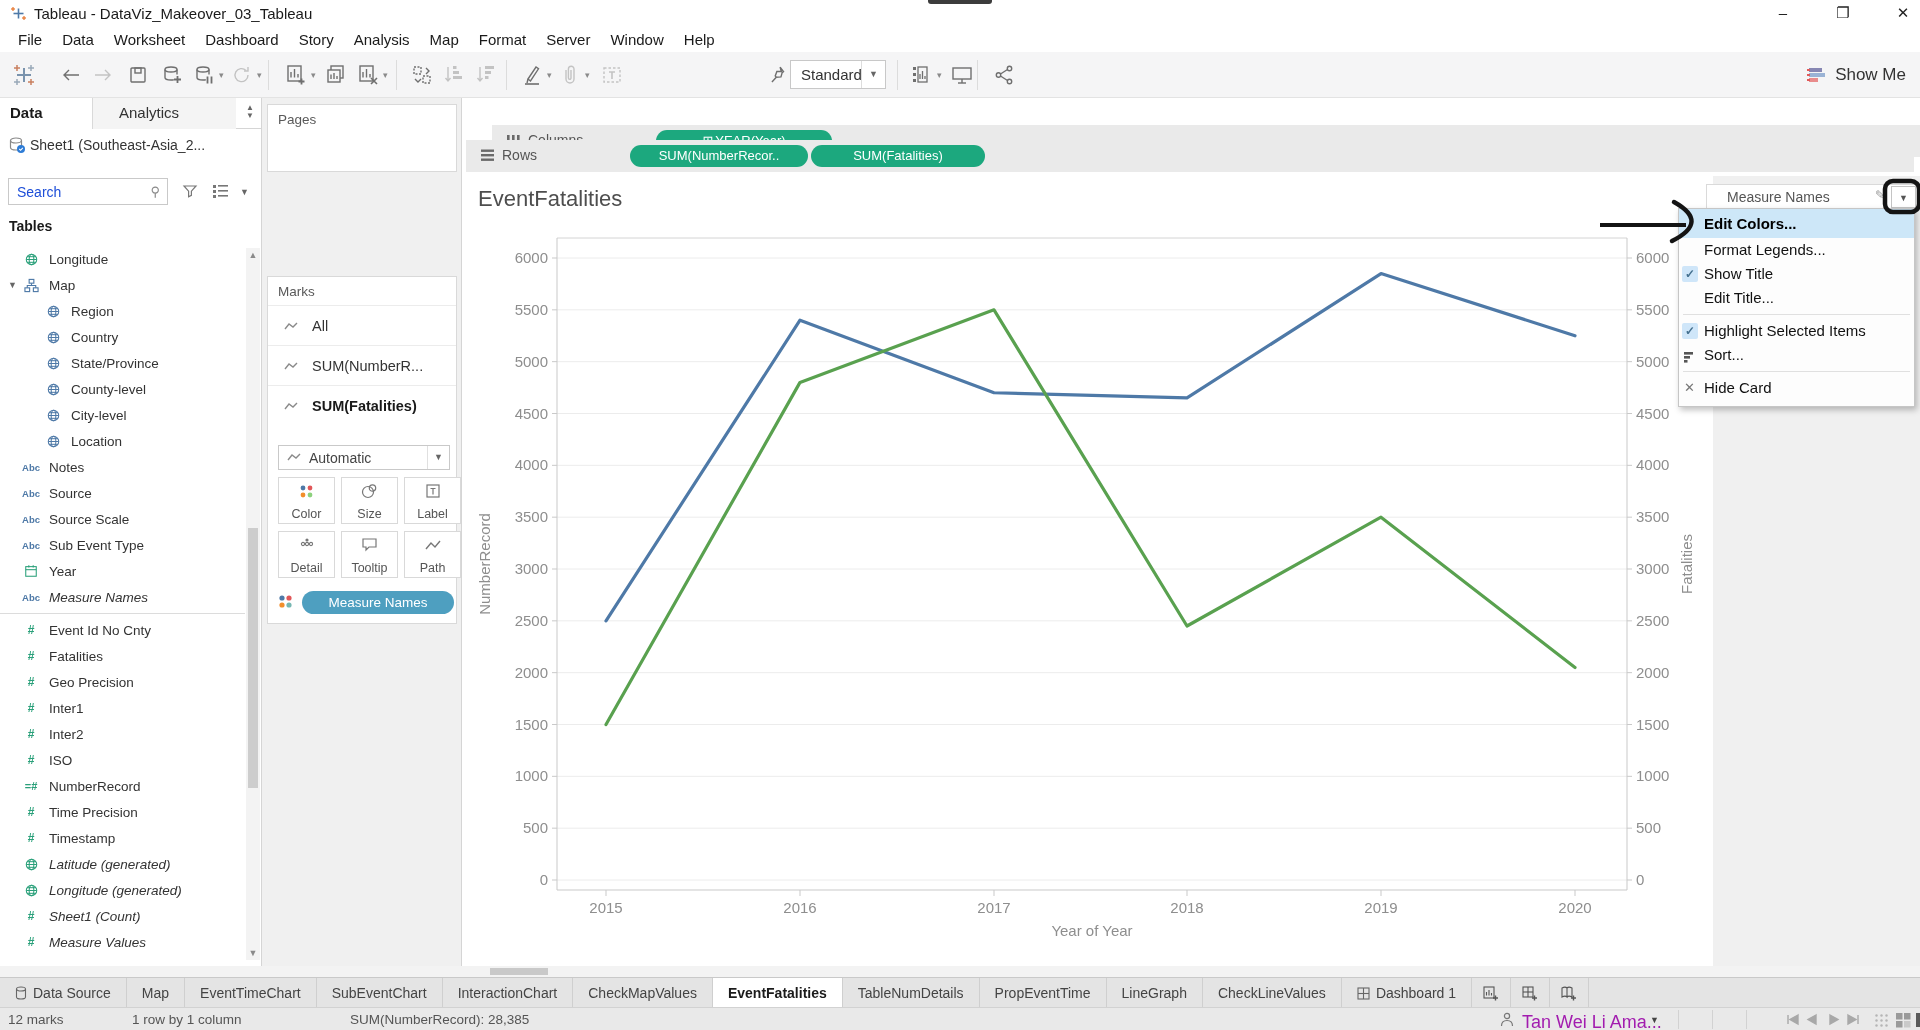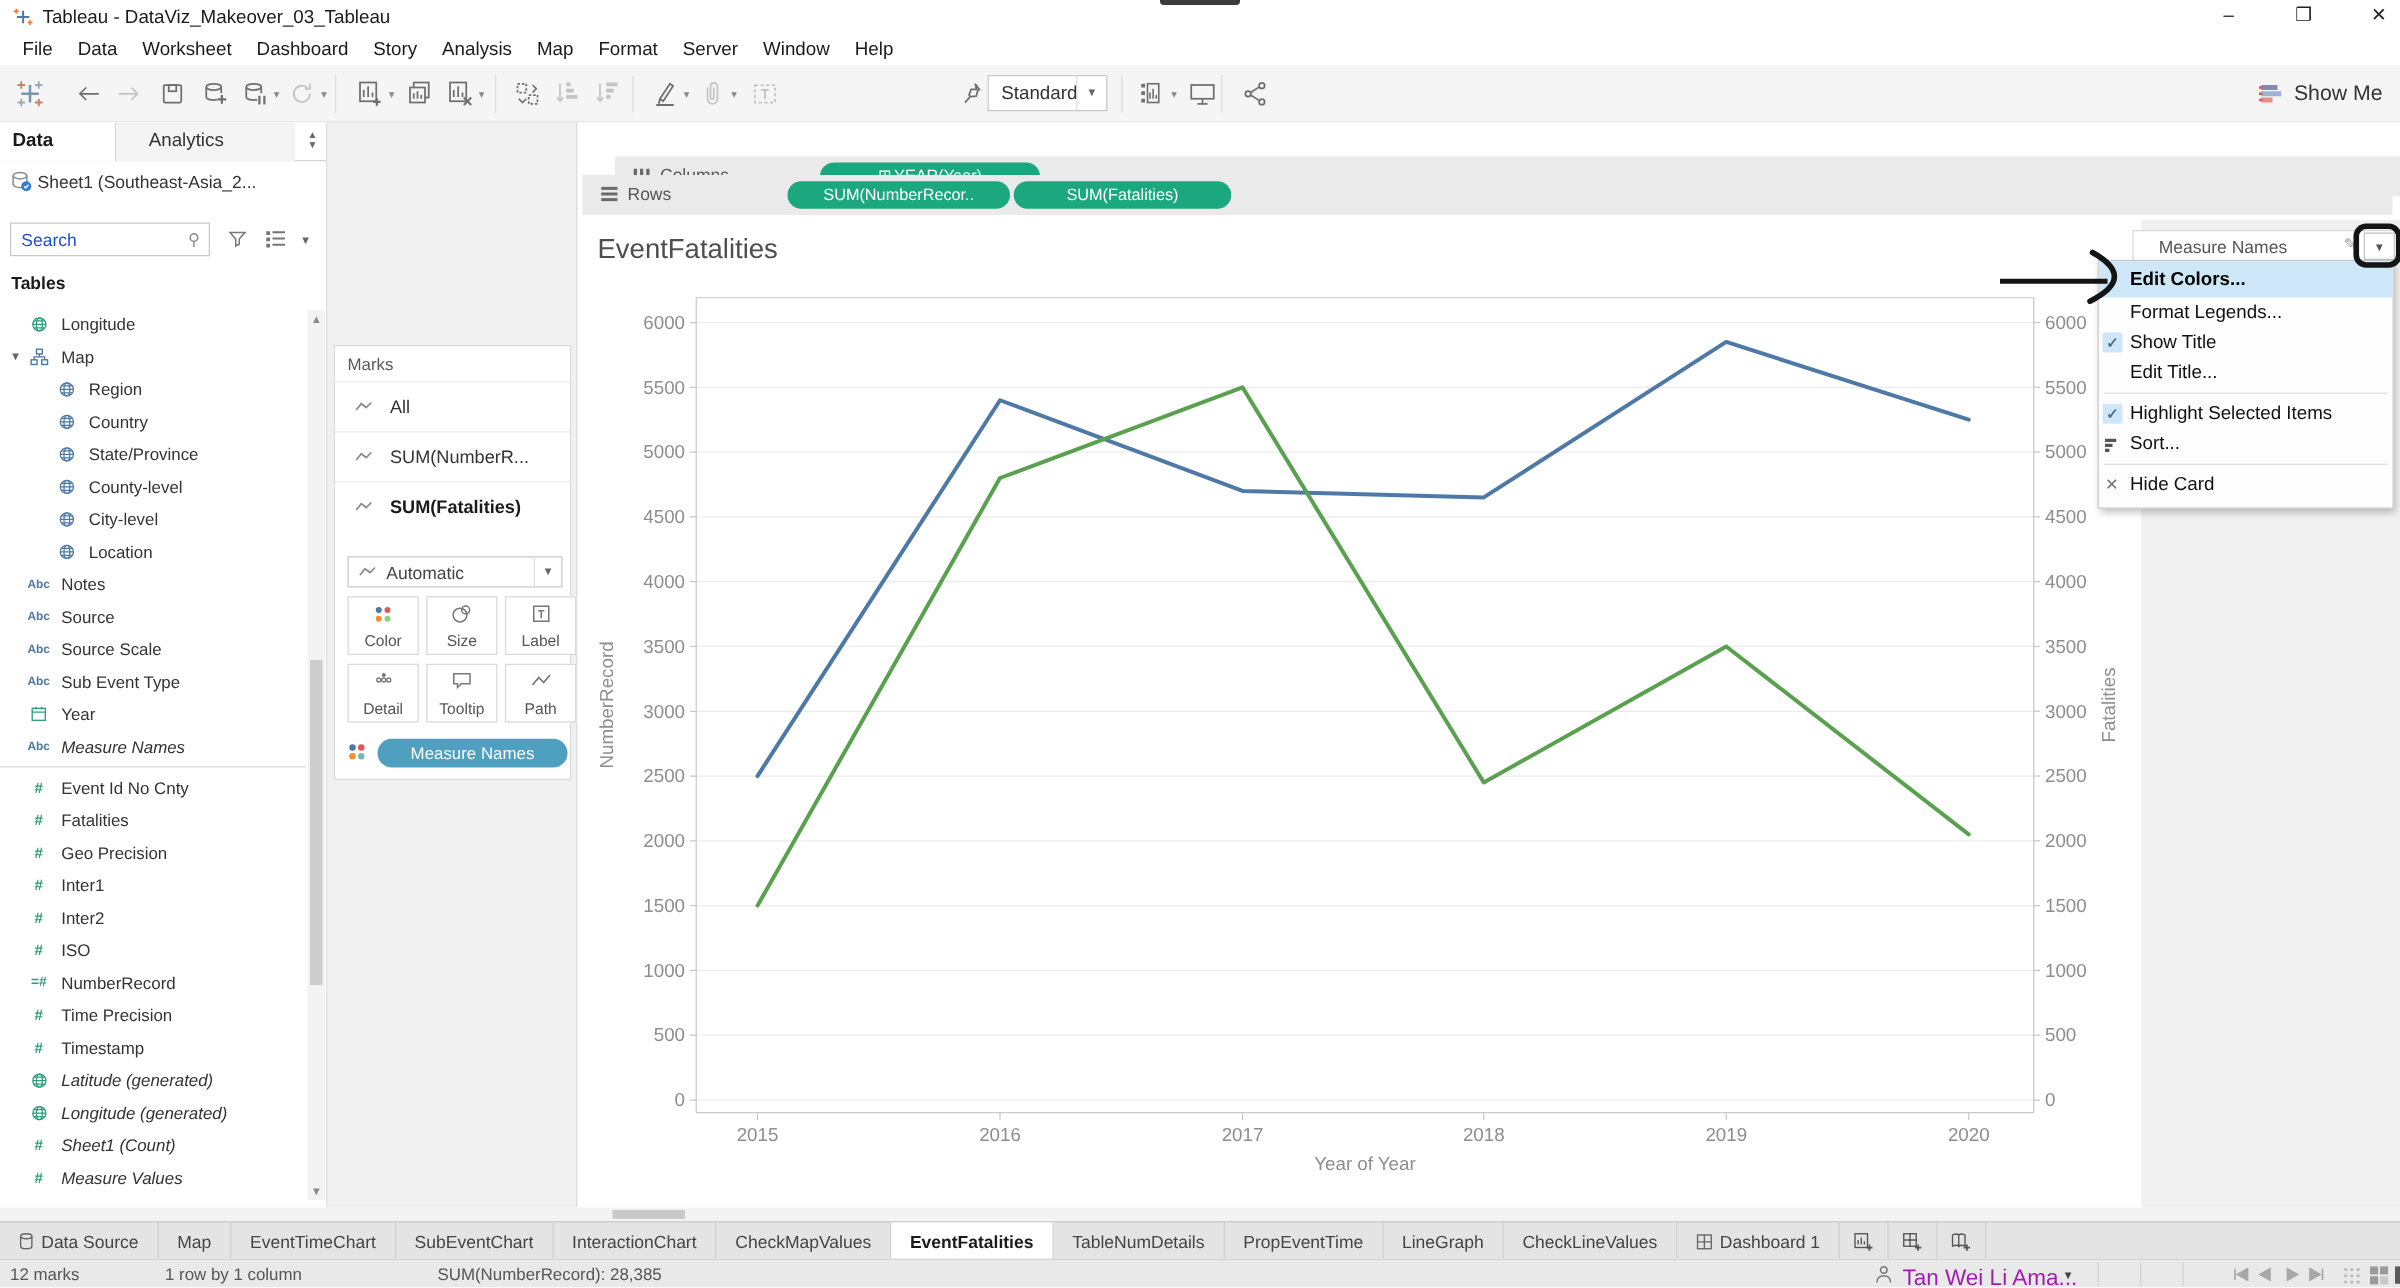"Pages" div.card { html: none -> <div> <div>Pages</div> </div> }
